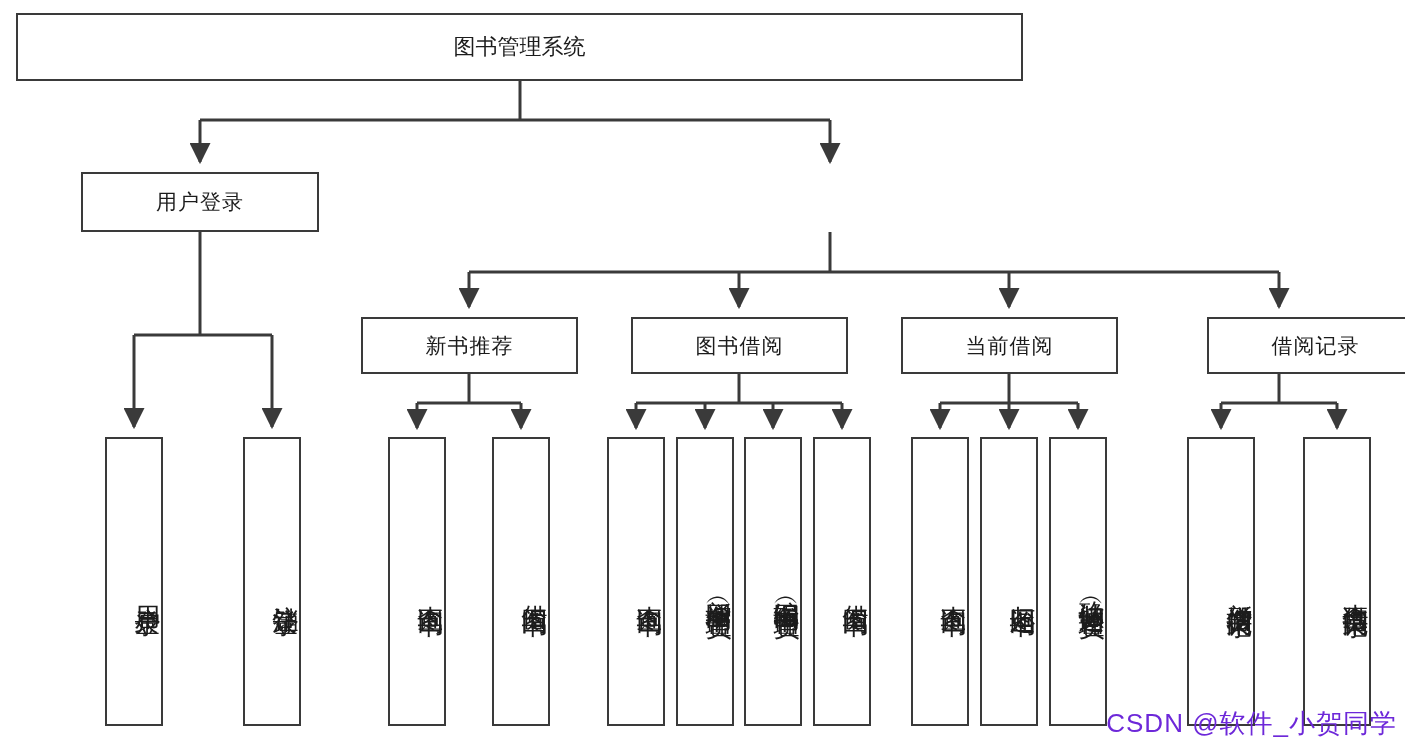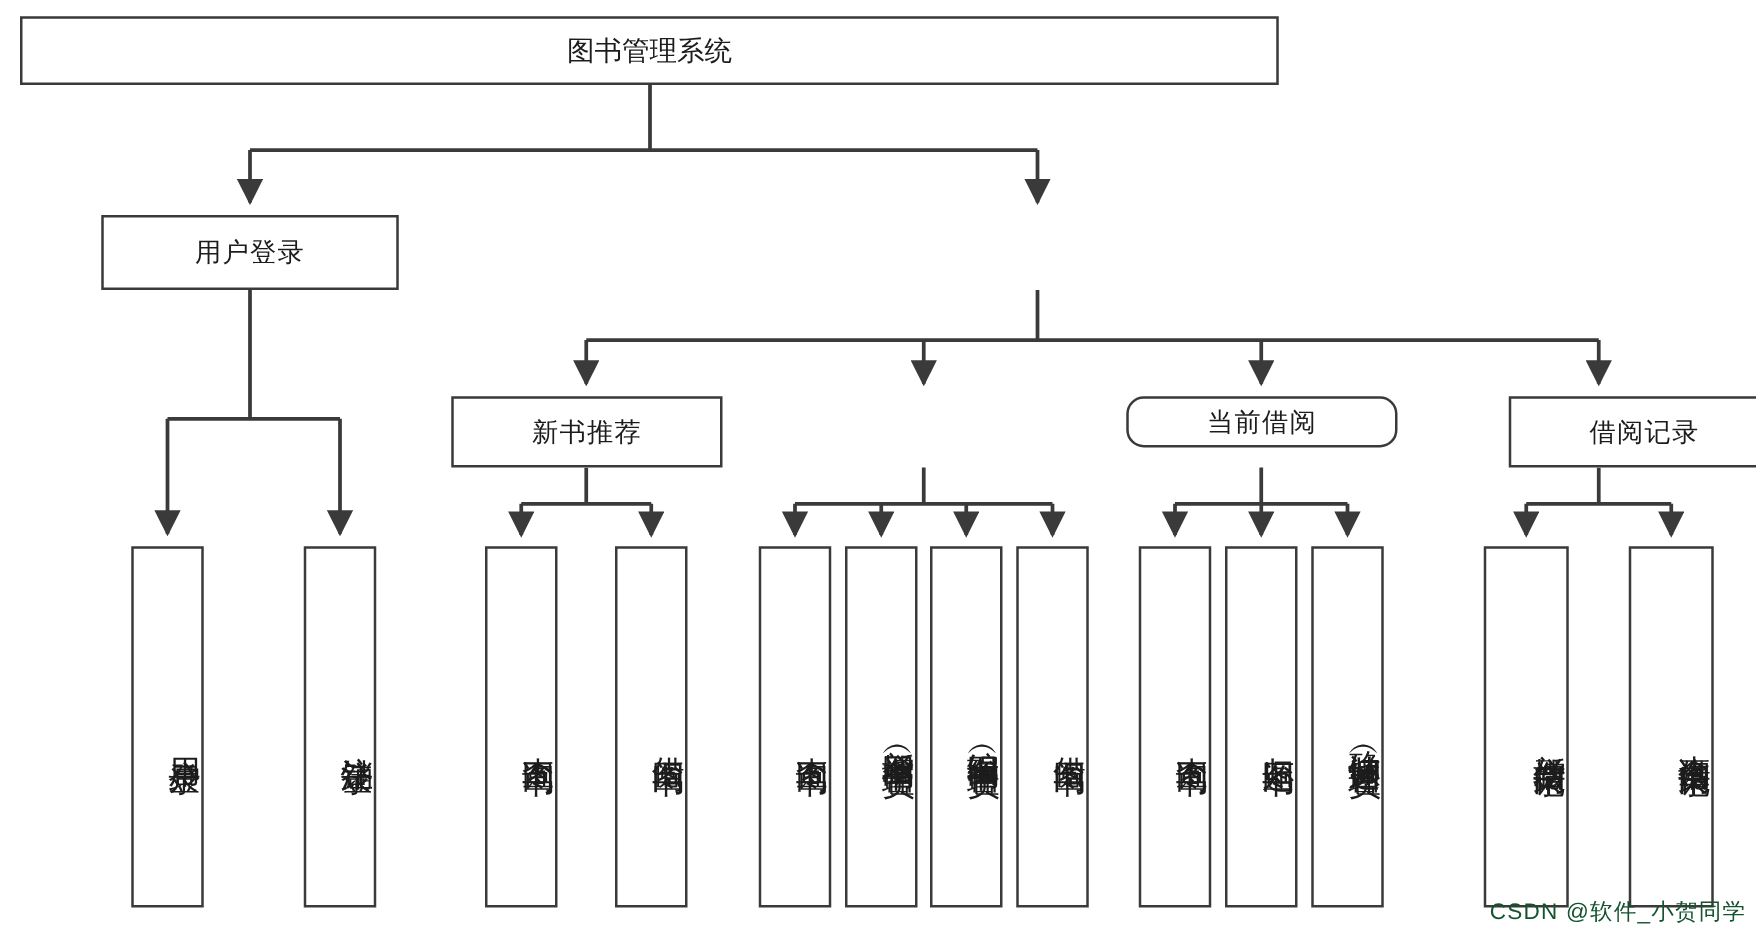"图书管理系统" div.node { height: 55px -> 68px }
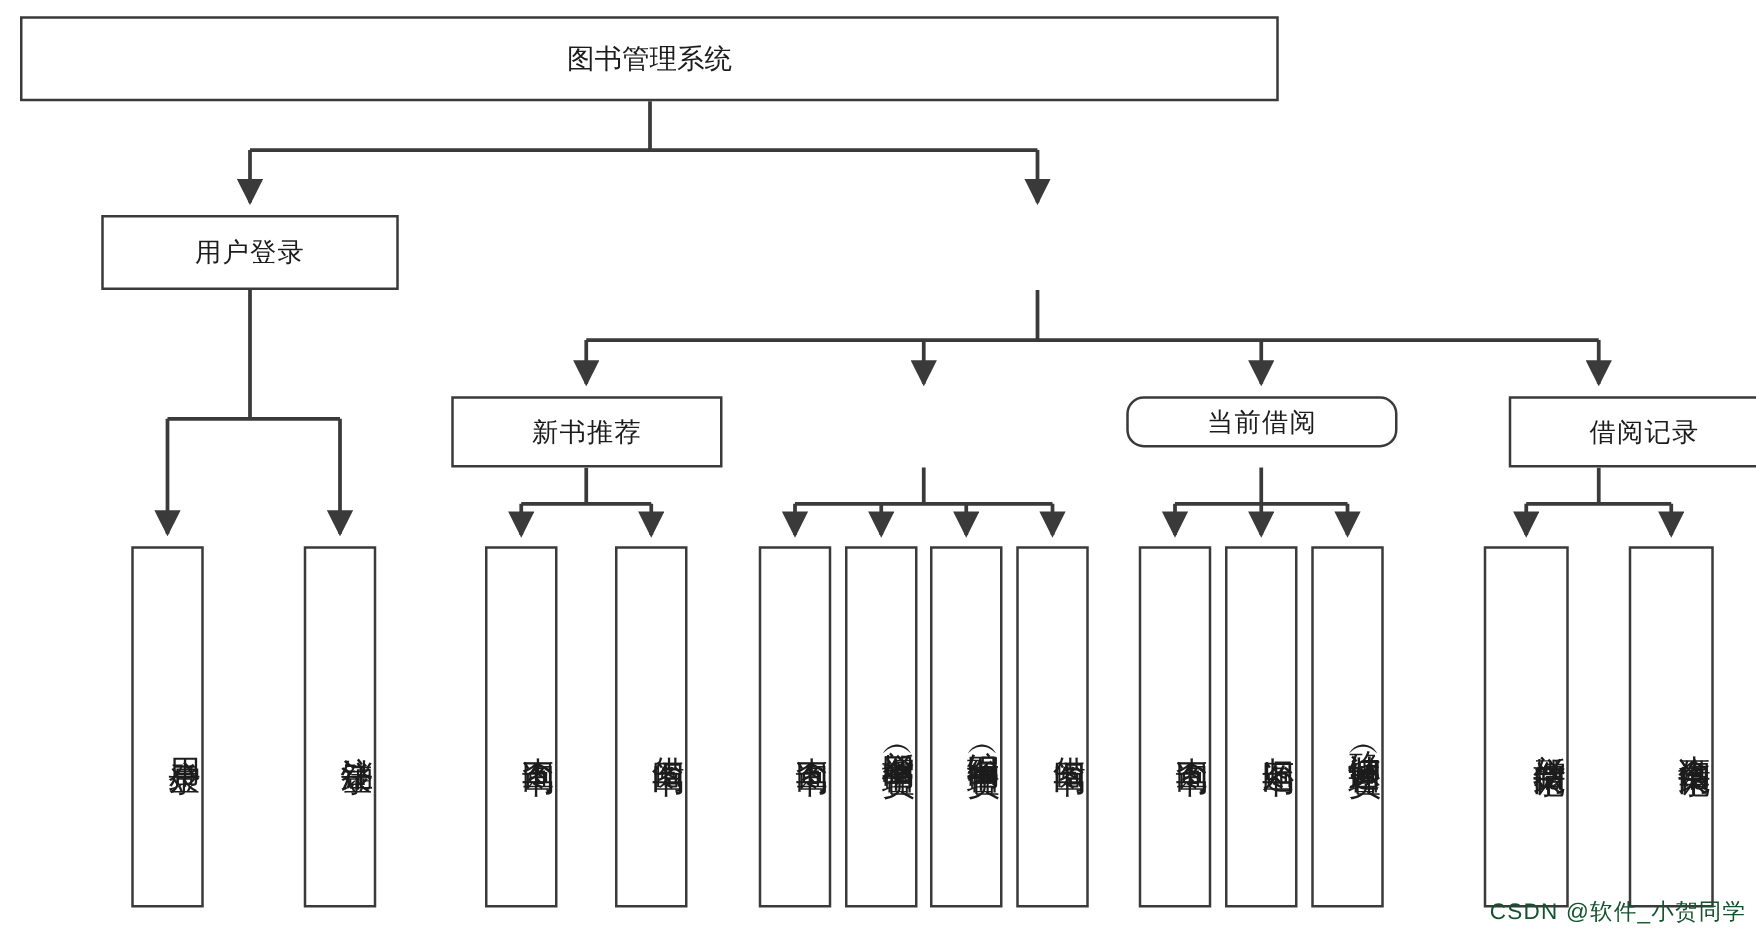"图书借阅" div.node { html: none -> <div> <span>图书借阅</span> </div> }
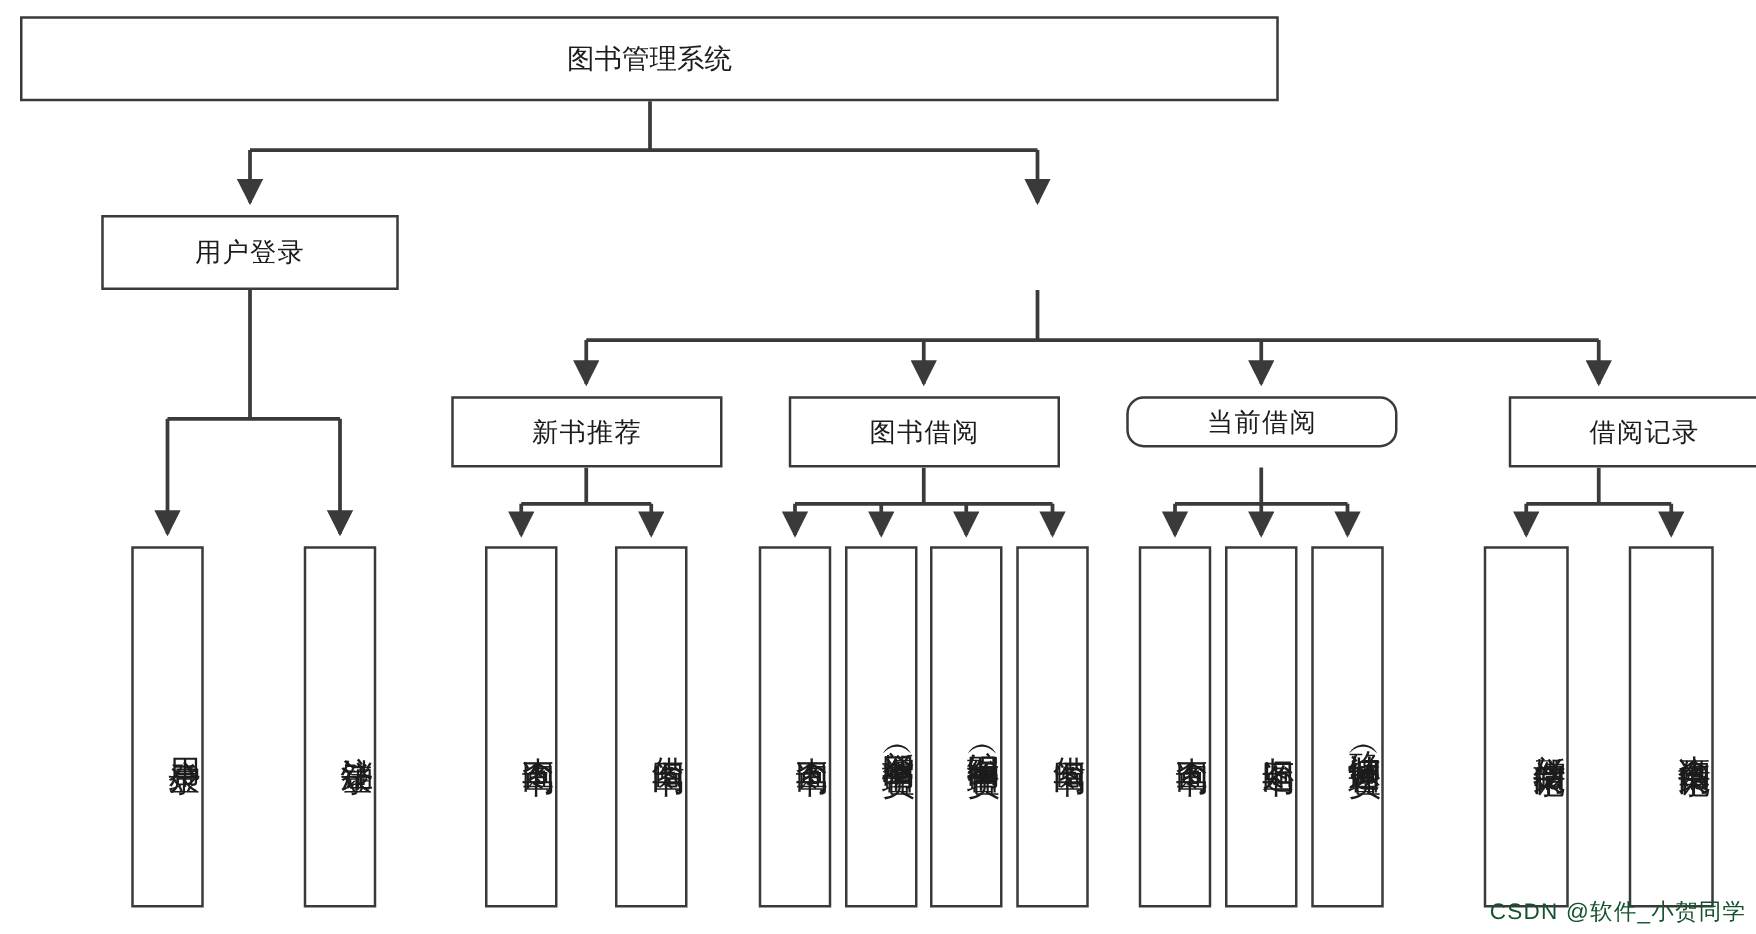"当前借阅" div.node { border-radius: 14px -> none; height: 41px -> 57px }
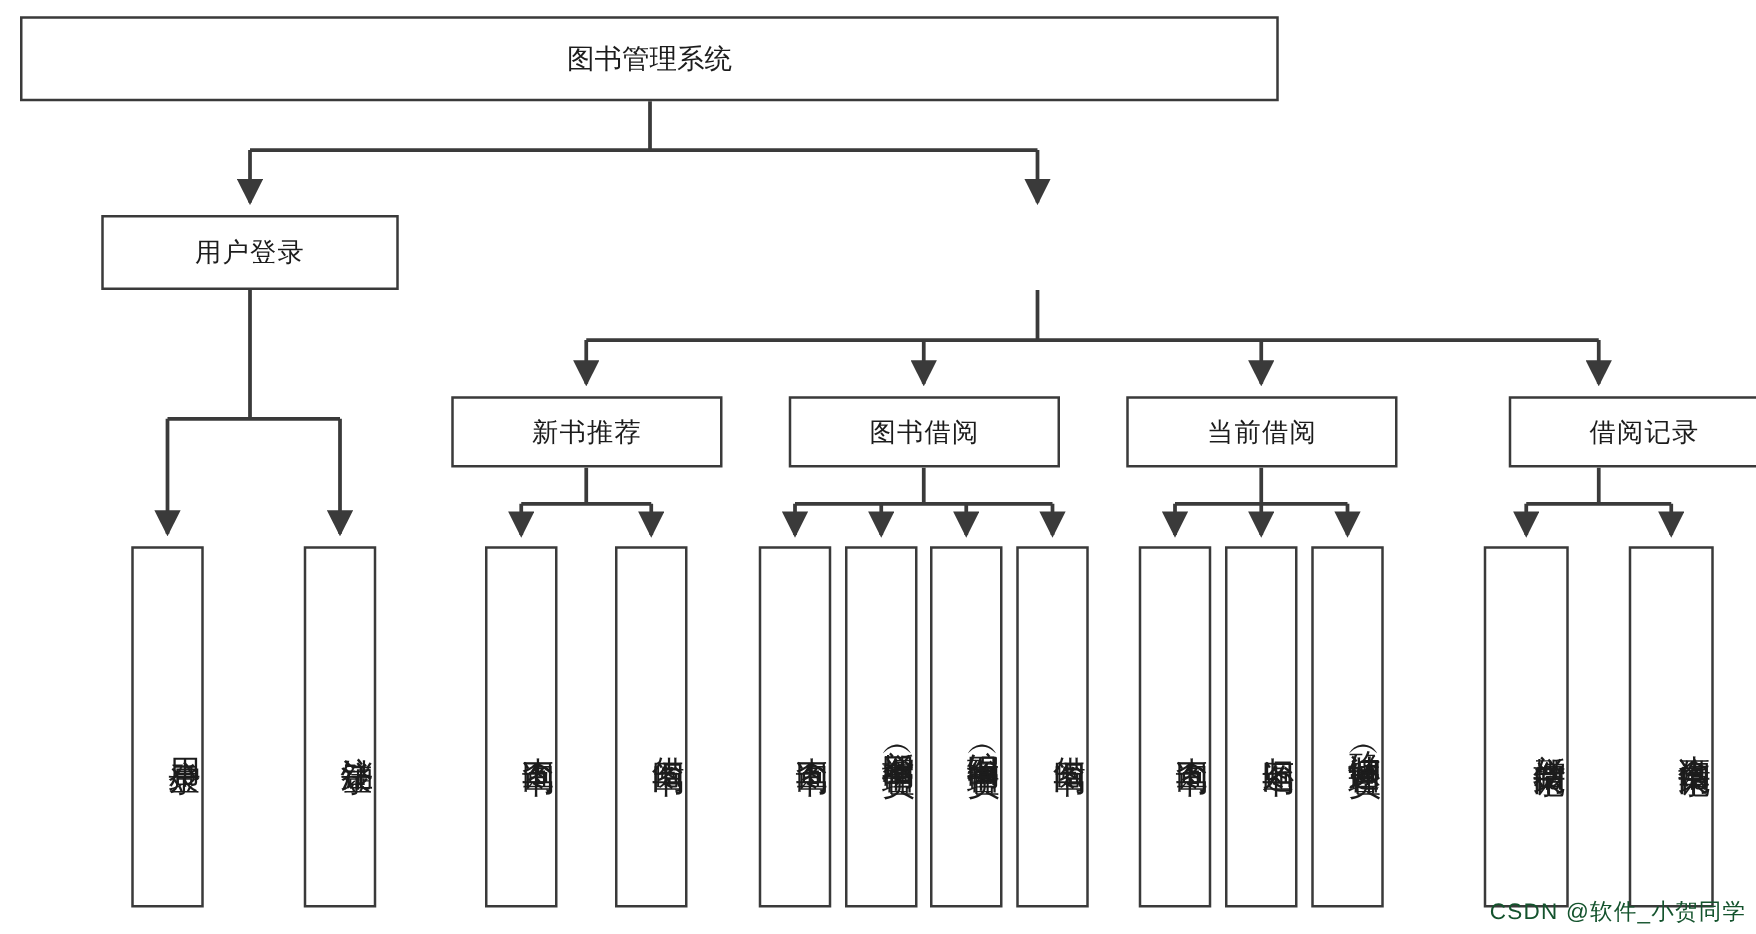"CSDN @软件_小贺同学" .watermark { color: #14532d -> #6d28d9; font-size: 18px -> 26px }
